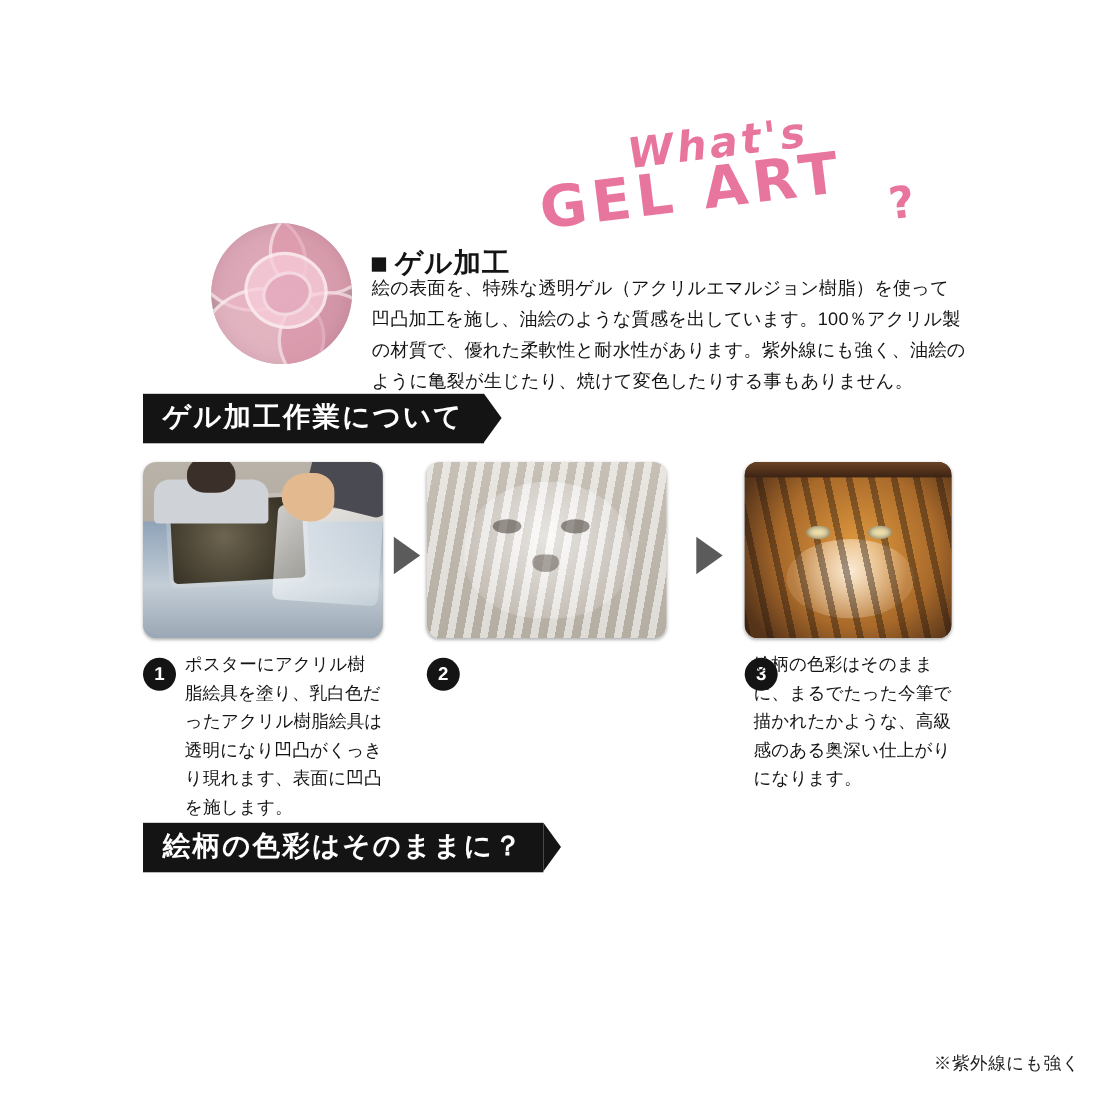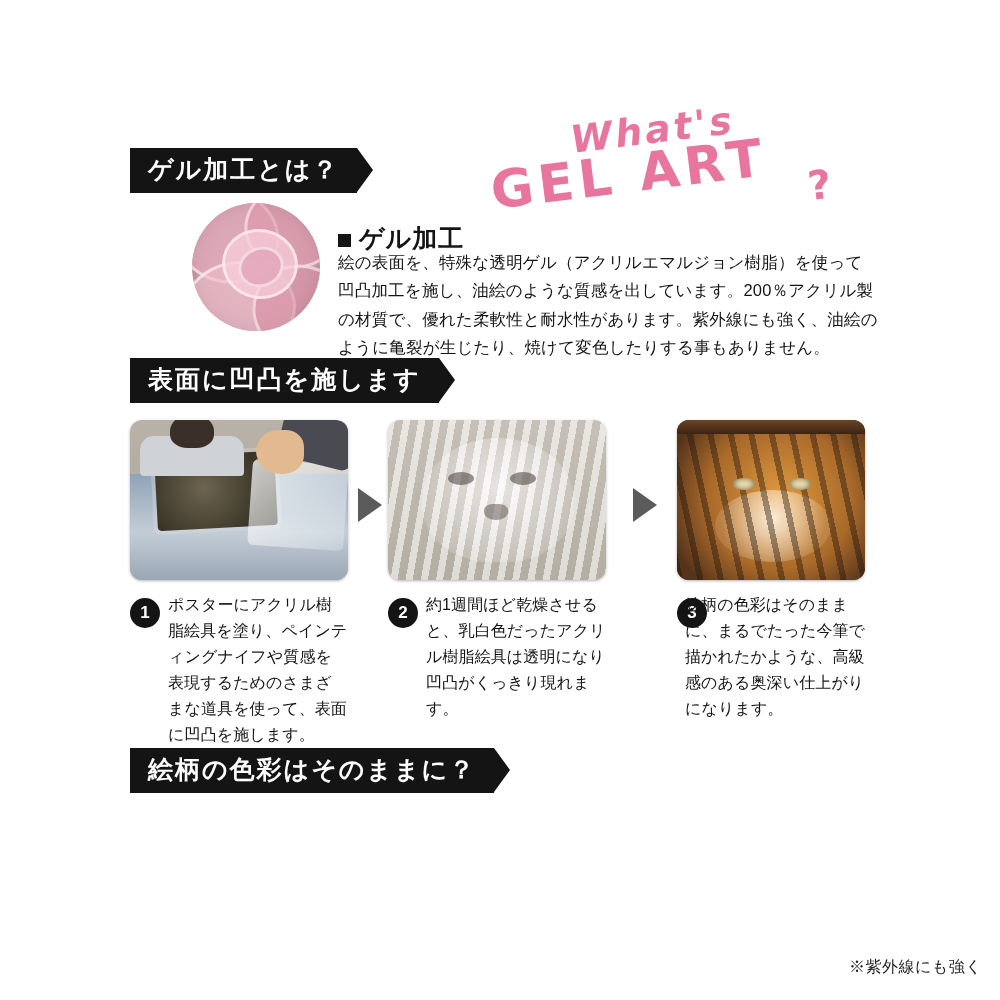"ゲル加工とは？" div.bar { html: <div>ゲル加工とは？</div> -> none }
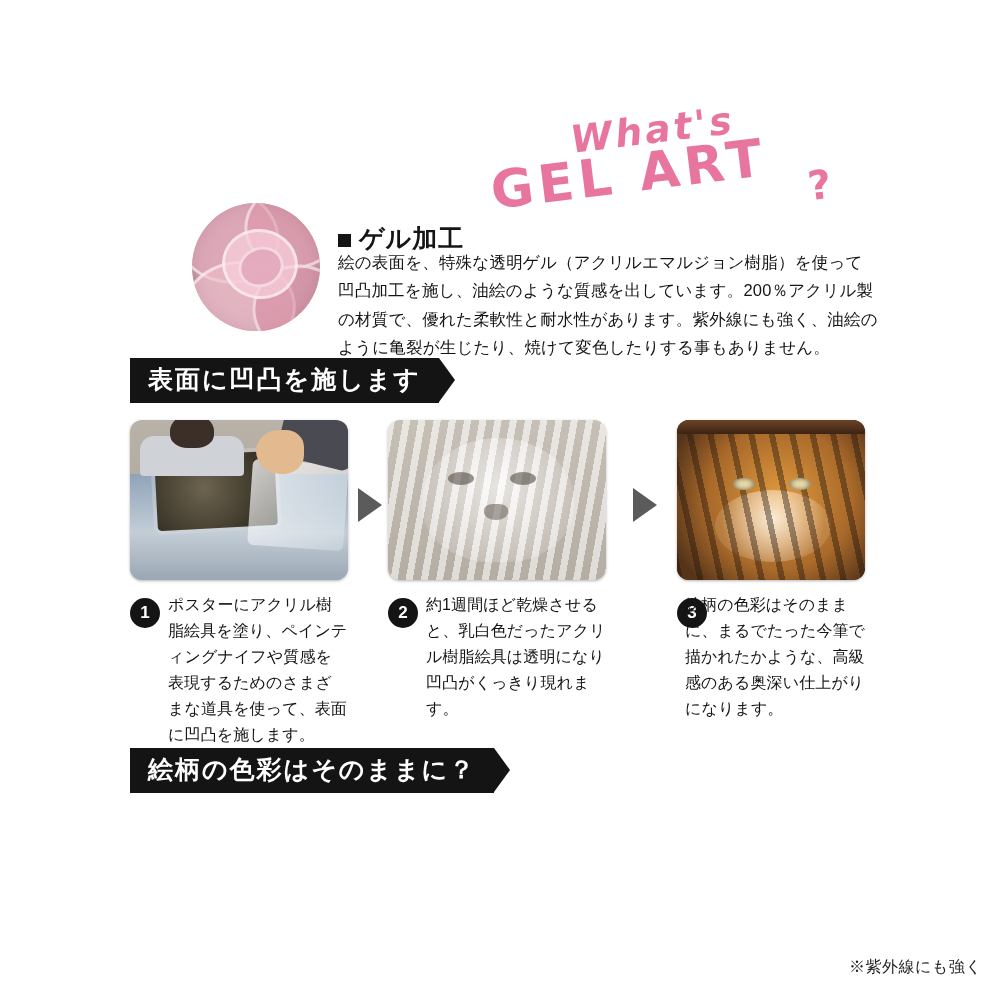"絵の表面を、特殊な透明ゲル（アクリルエマルジョン樹脂）を使って凹凸加工を施し、油" div.intro-body { text: 200 -> 100 }
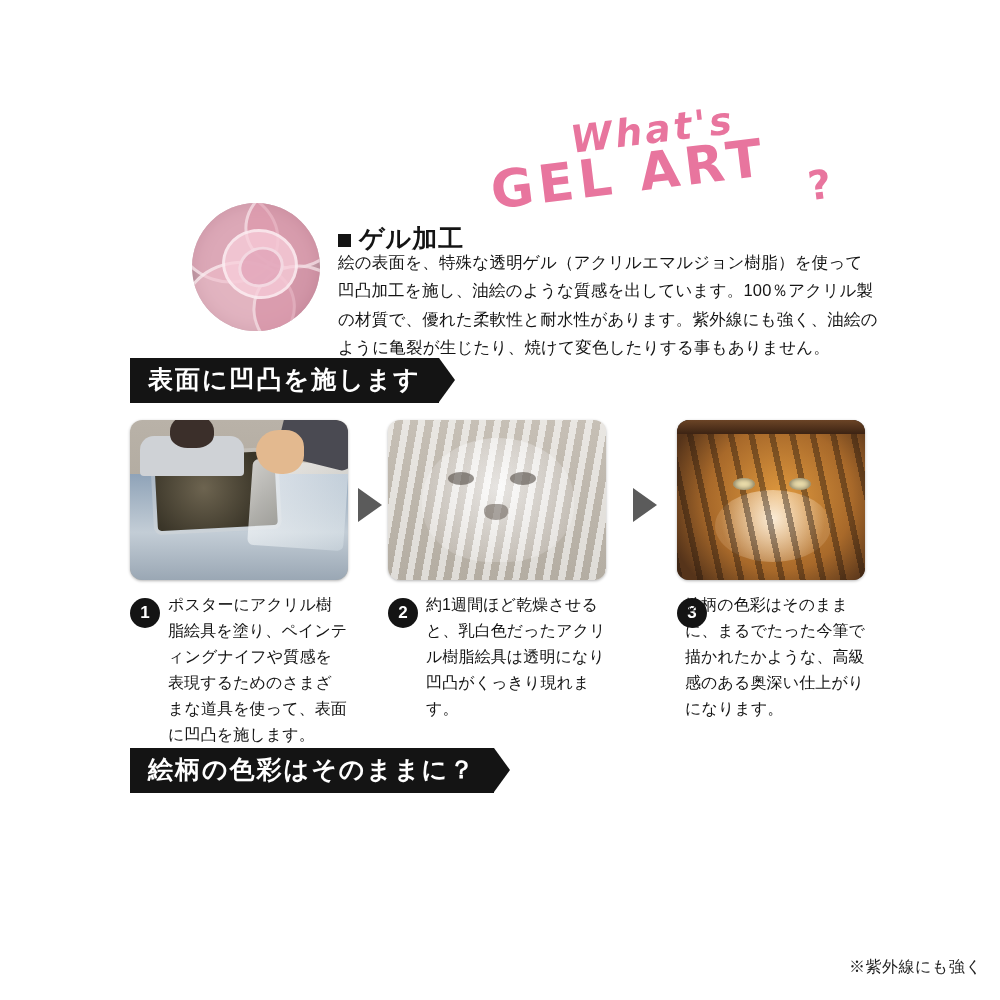"表面に凹凸を施します" div.bar { text: 表面に凹凸を施します -> ゲル加工作業について }
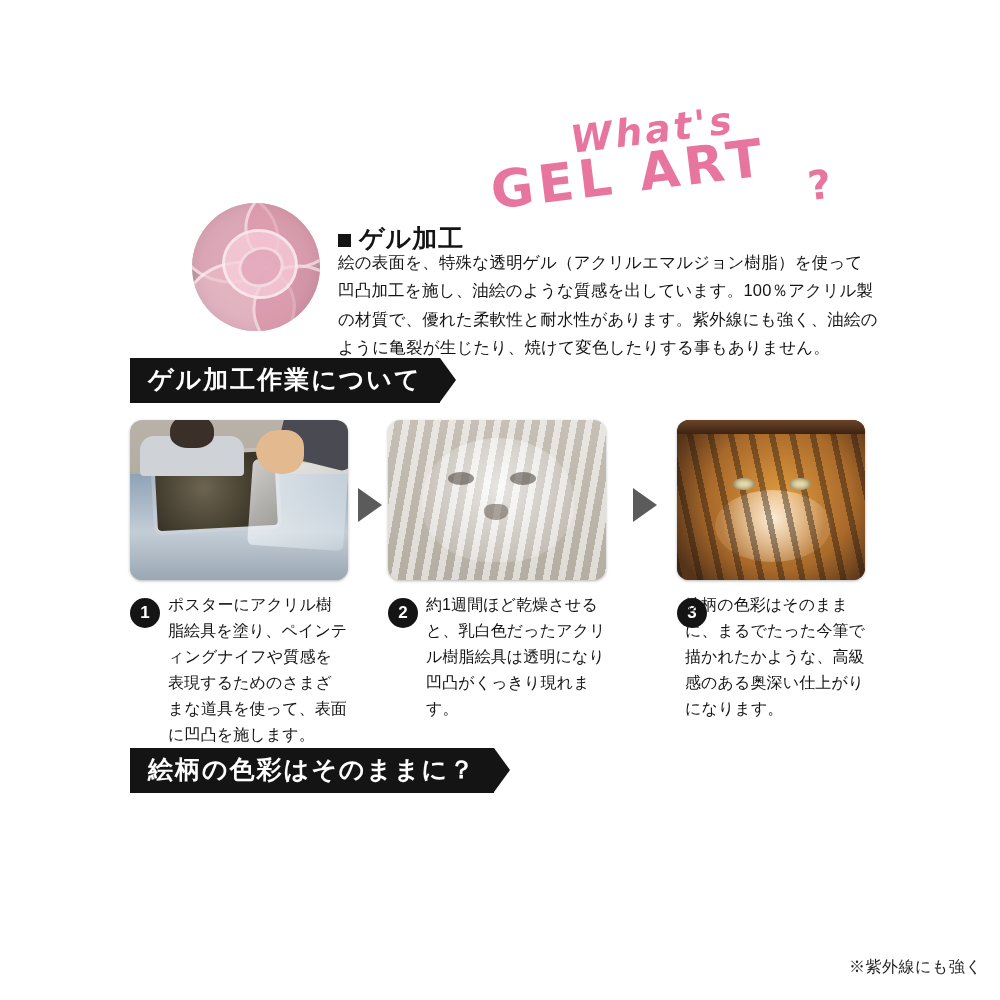"ポスターにアクリル樹脂絵具を塗り、ペインティングナイフや質感を表現するためのさま" div.step-text { text: ペインティングナイフや質感を表現するためのさまざまな道具を使って -> 乳白色だったアクリル樹脂絵具は透明になり凹凸がくっきり現れます }
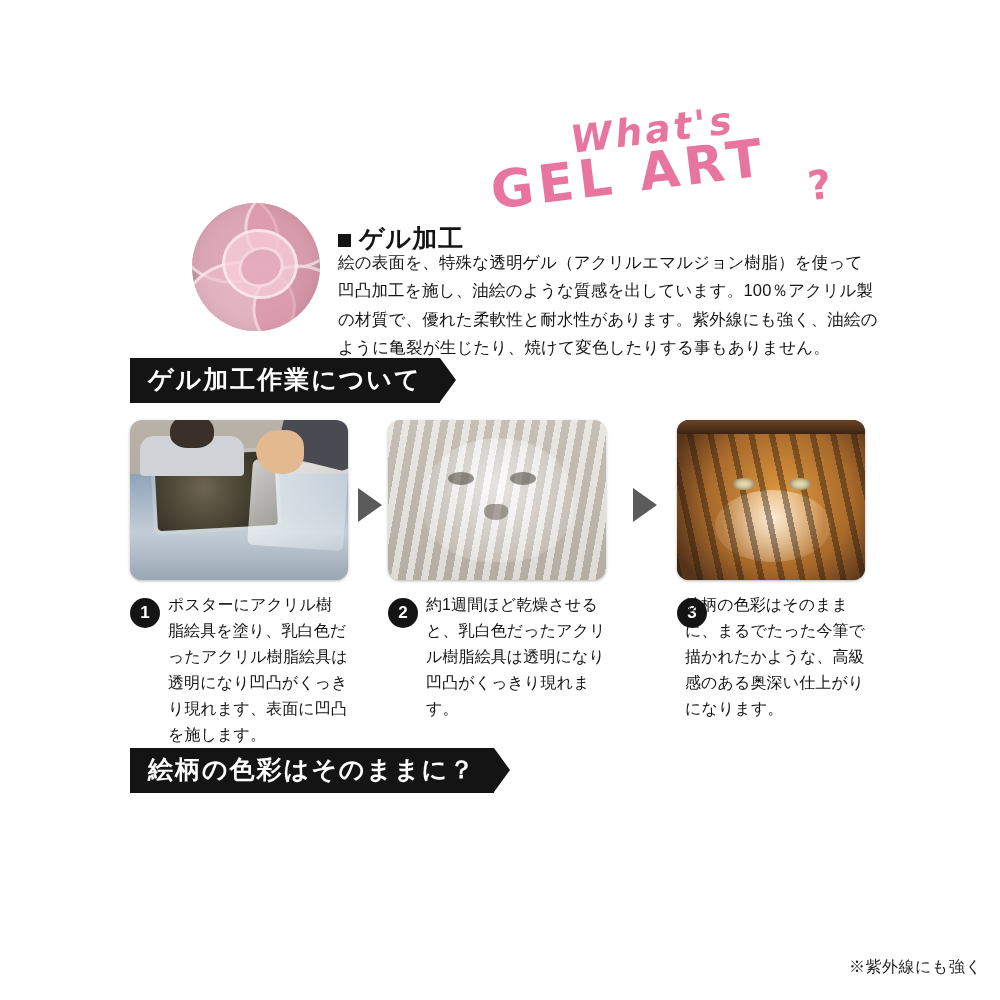"約1週間ほど乾燥させると、乳白色だったアクリル樹脂絵具は透明になり凹凸がくっきり" div.step-text { html: <div>約1週間ほど乾燥させると、乳白色だったアクリル樹脂絵具は透明になり凹凸がくっきり現れます。</div> -> none }
